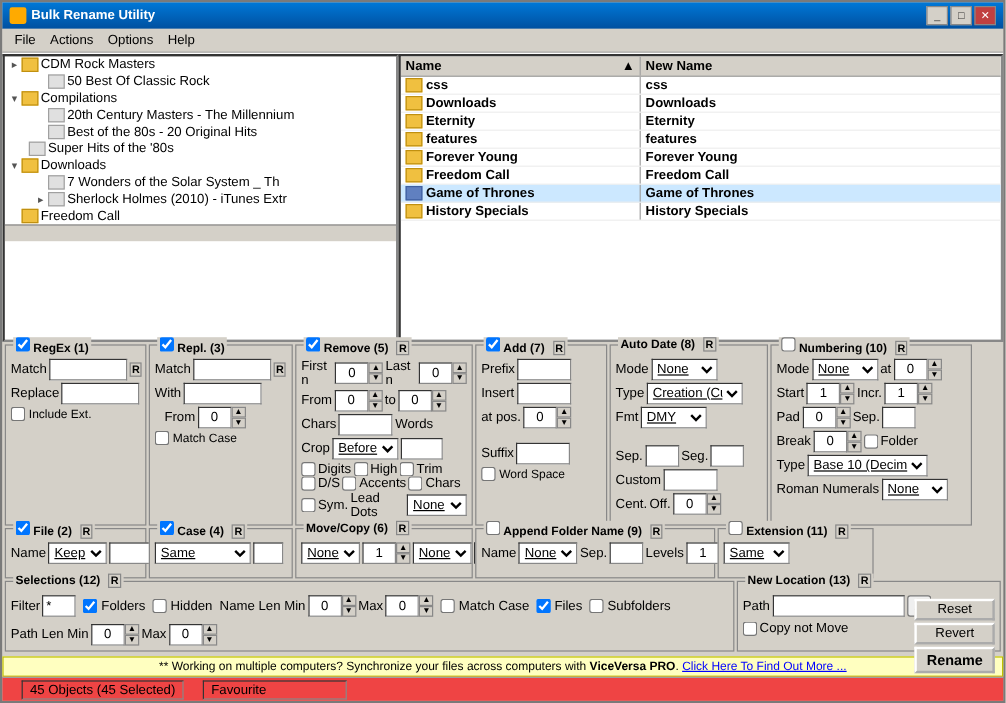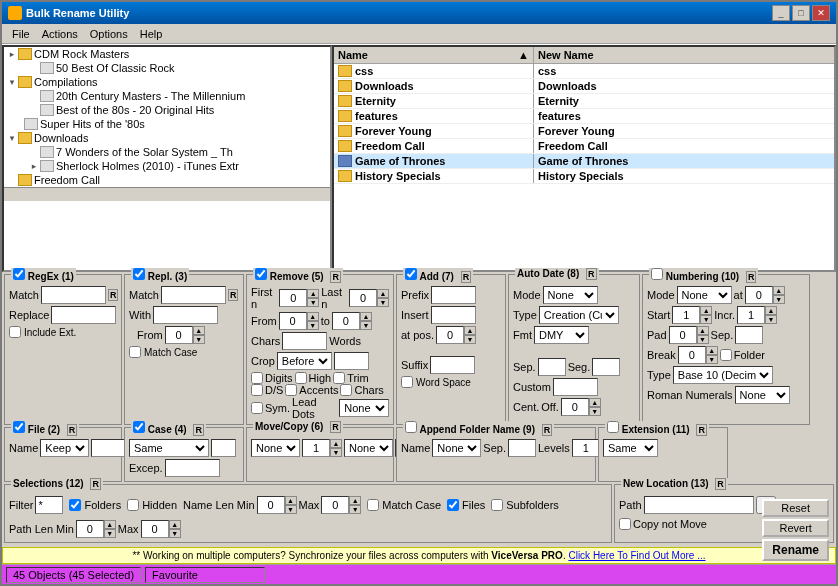"None" select { text-decoration: none -> underline }
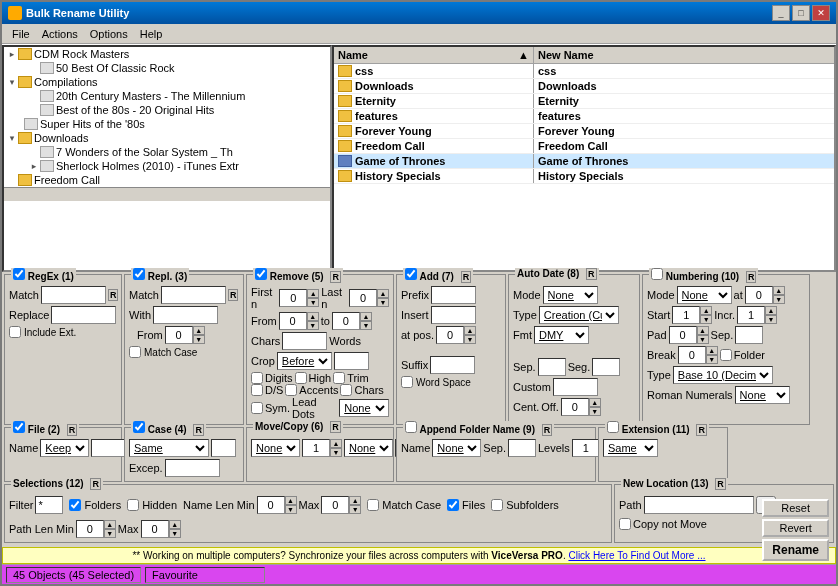"Excep." div.row-flex { html: <div> <label>Excep.</label> <input> </div> -> none }
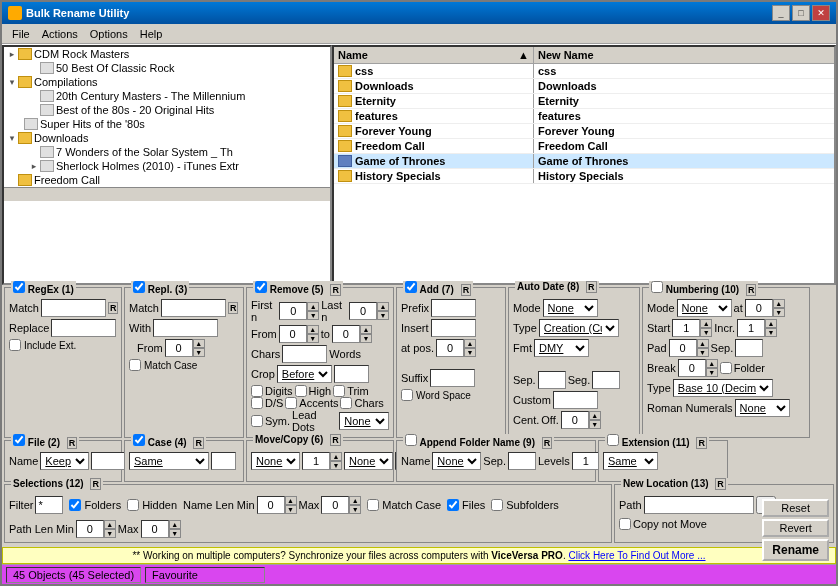"45 Objects (45 Selected)" .status-bar { background: #d946ef -> #ef4444; gap: none -> 12px; padding: 0 4px -> 0 16px }
